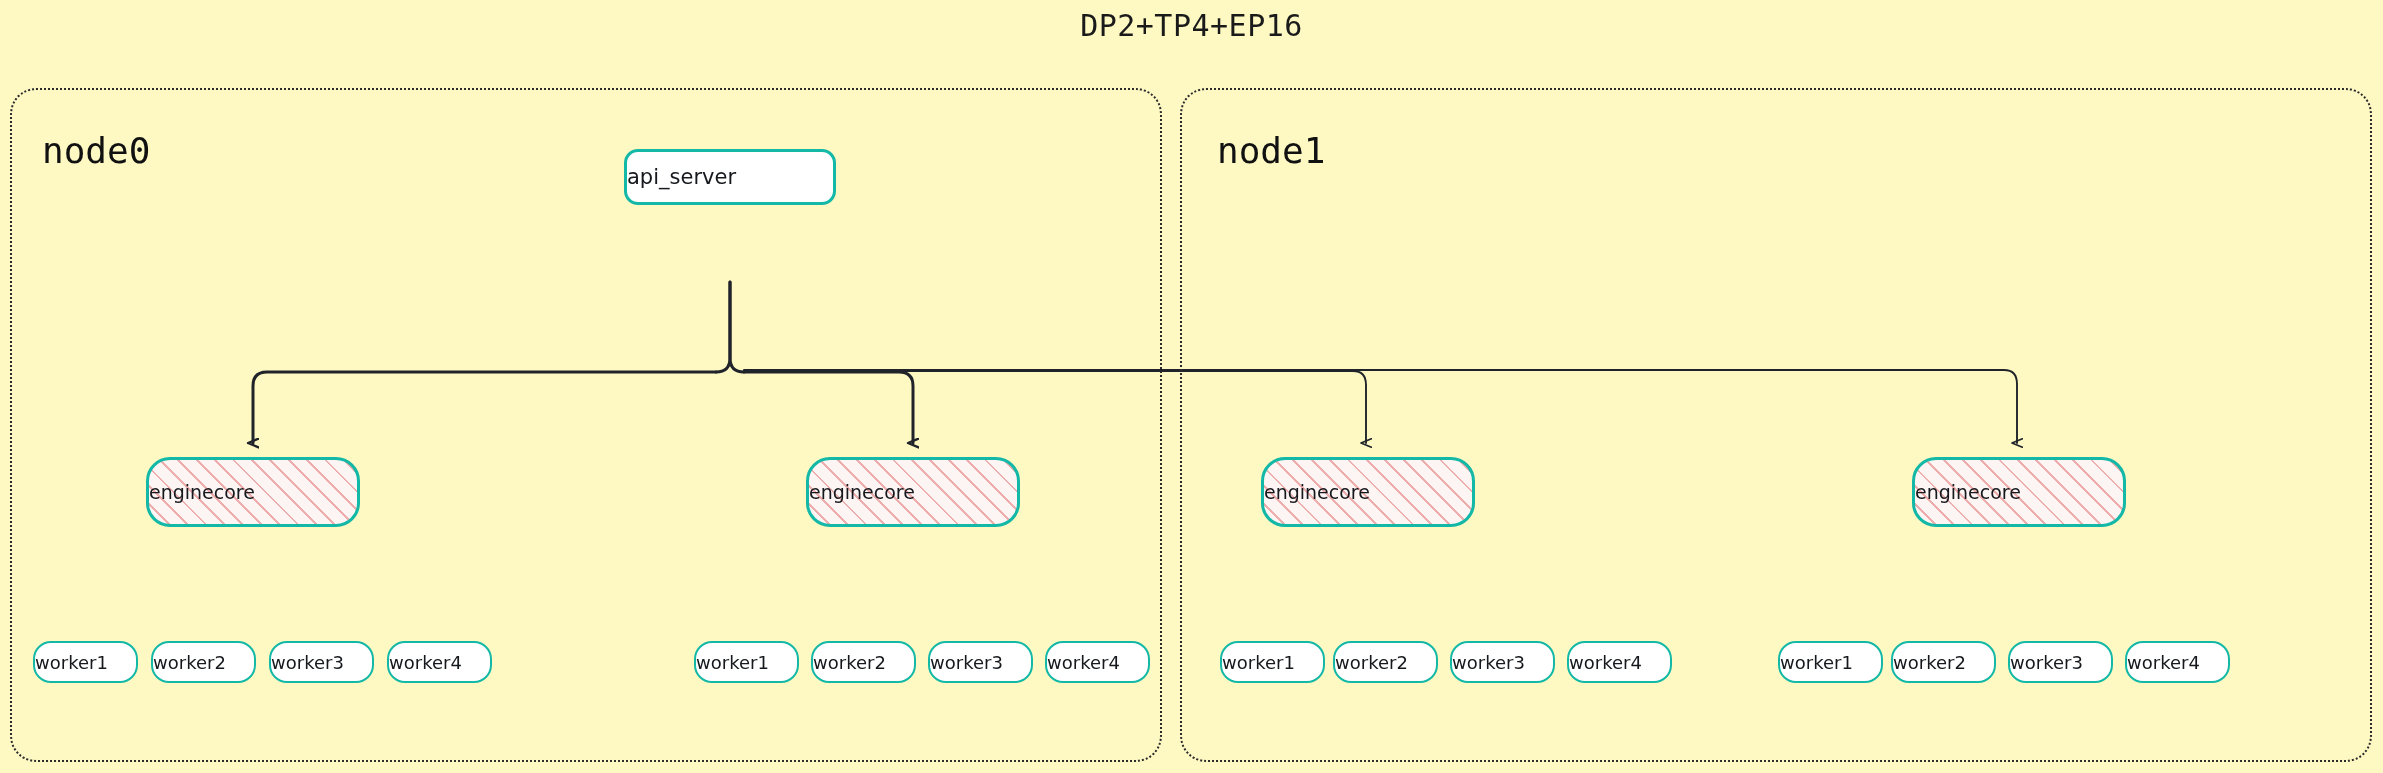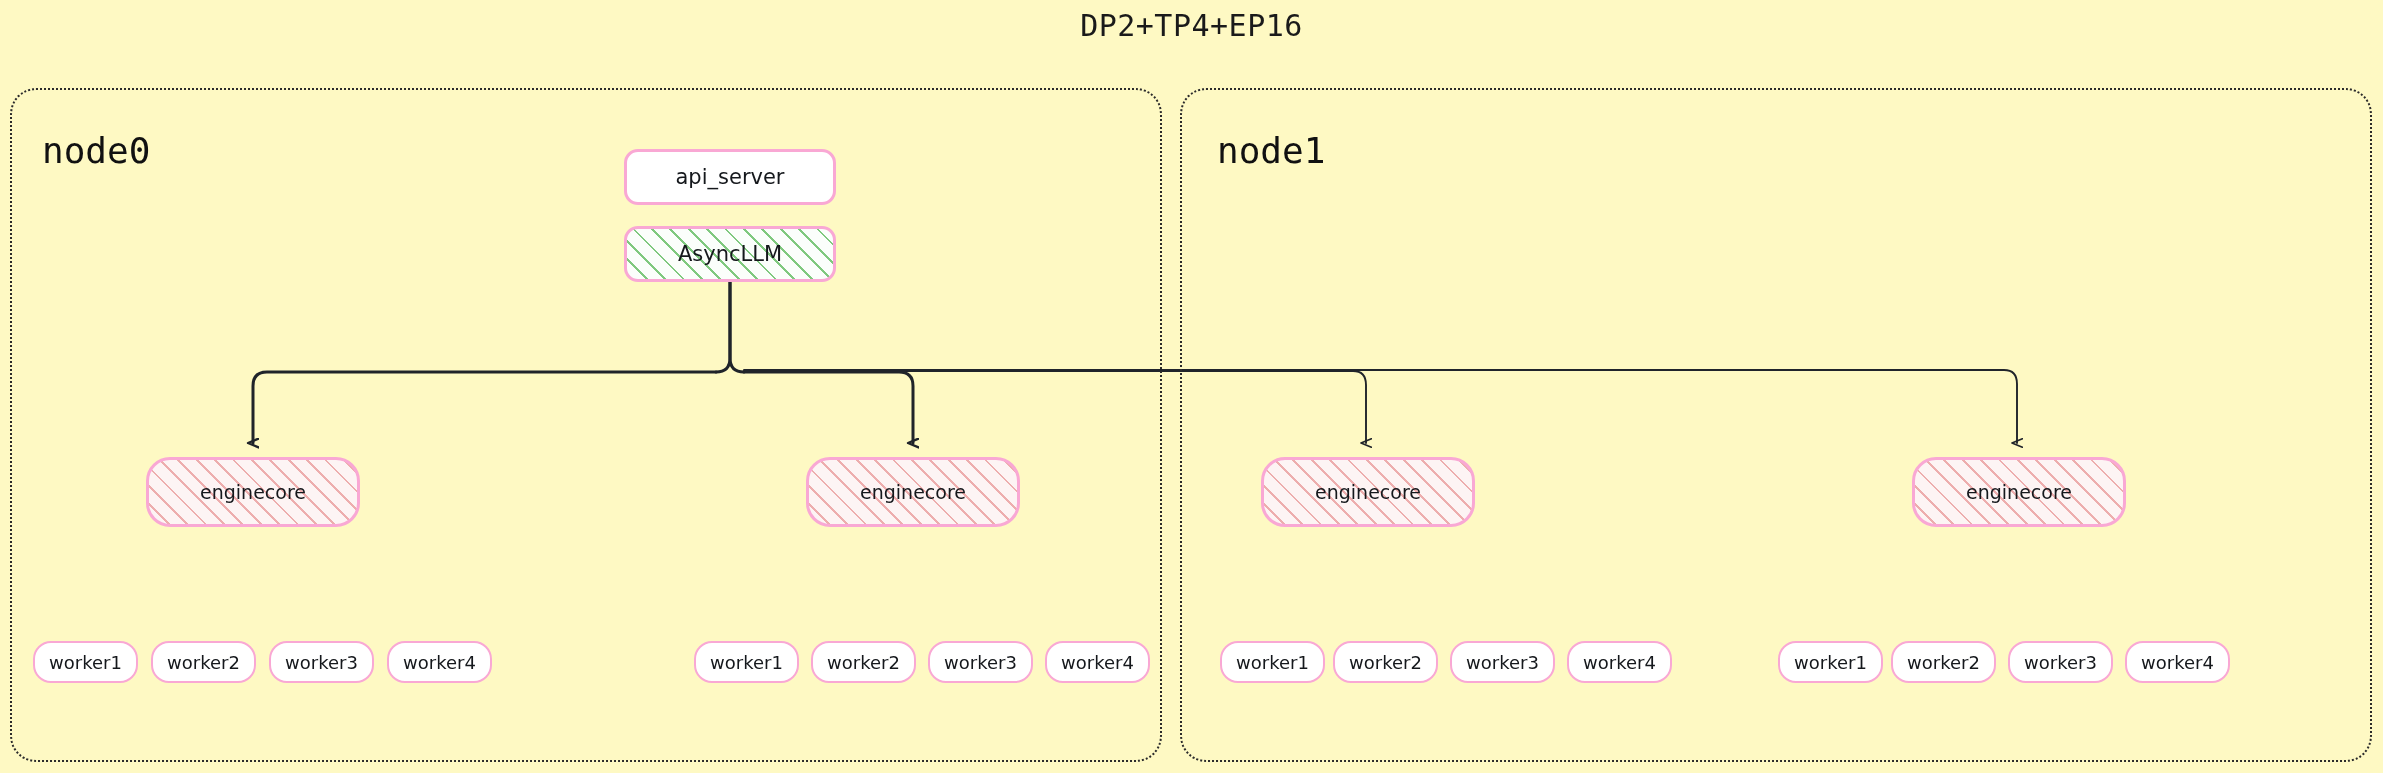"api_server" .box { border: 3px solid #f9a8d4 -> 3px solid #14b8a6; justify-content: center -> flex-start }
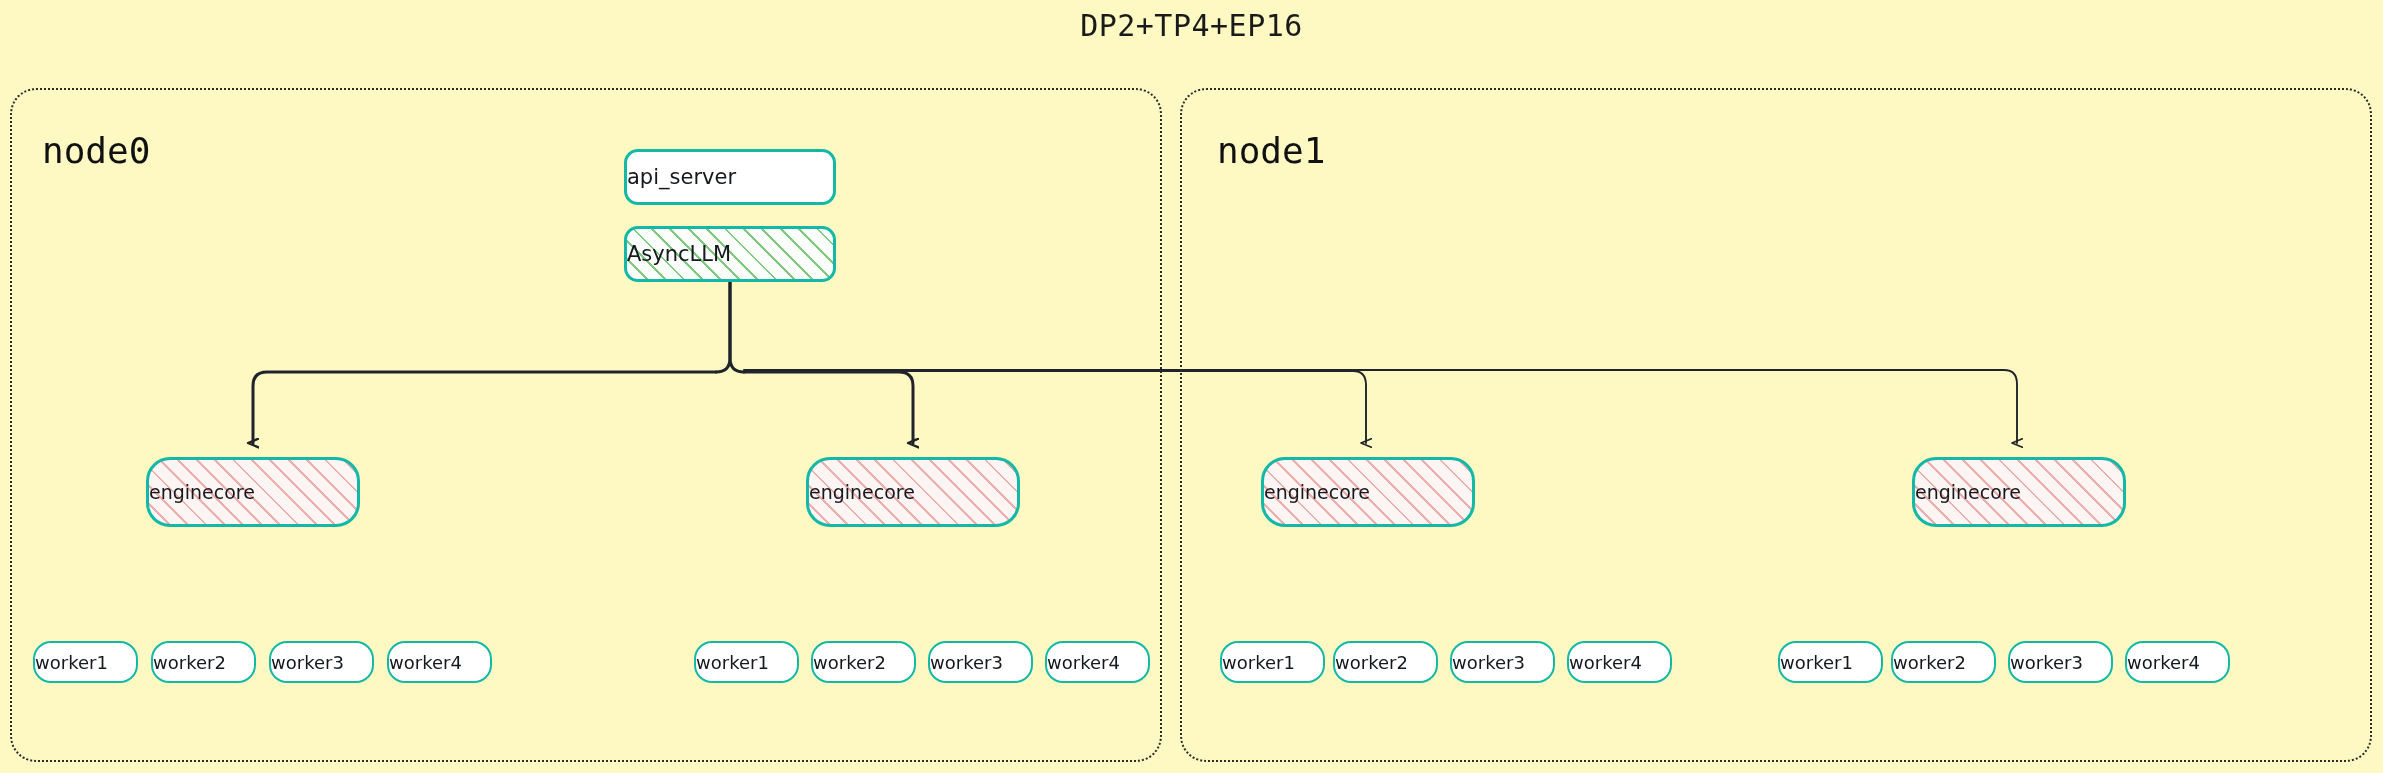"AsyncLLM" div.box { html: <div> <span>AsyncLLM</span> </div> -> none }
